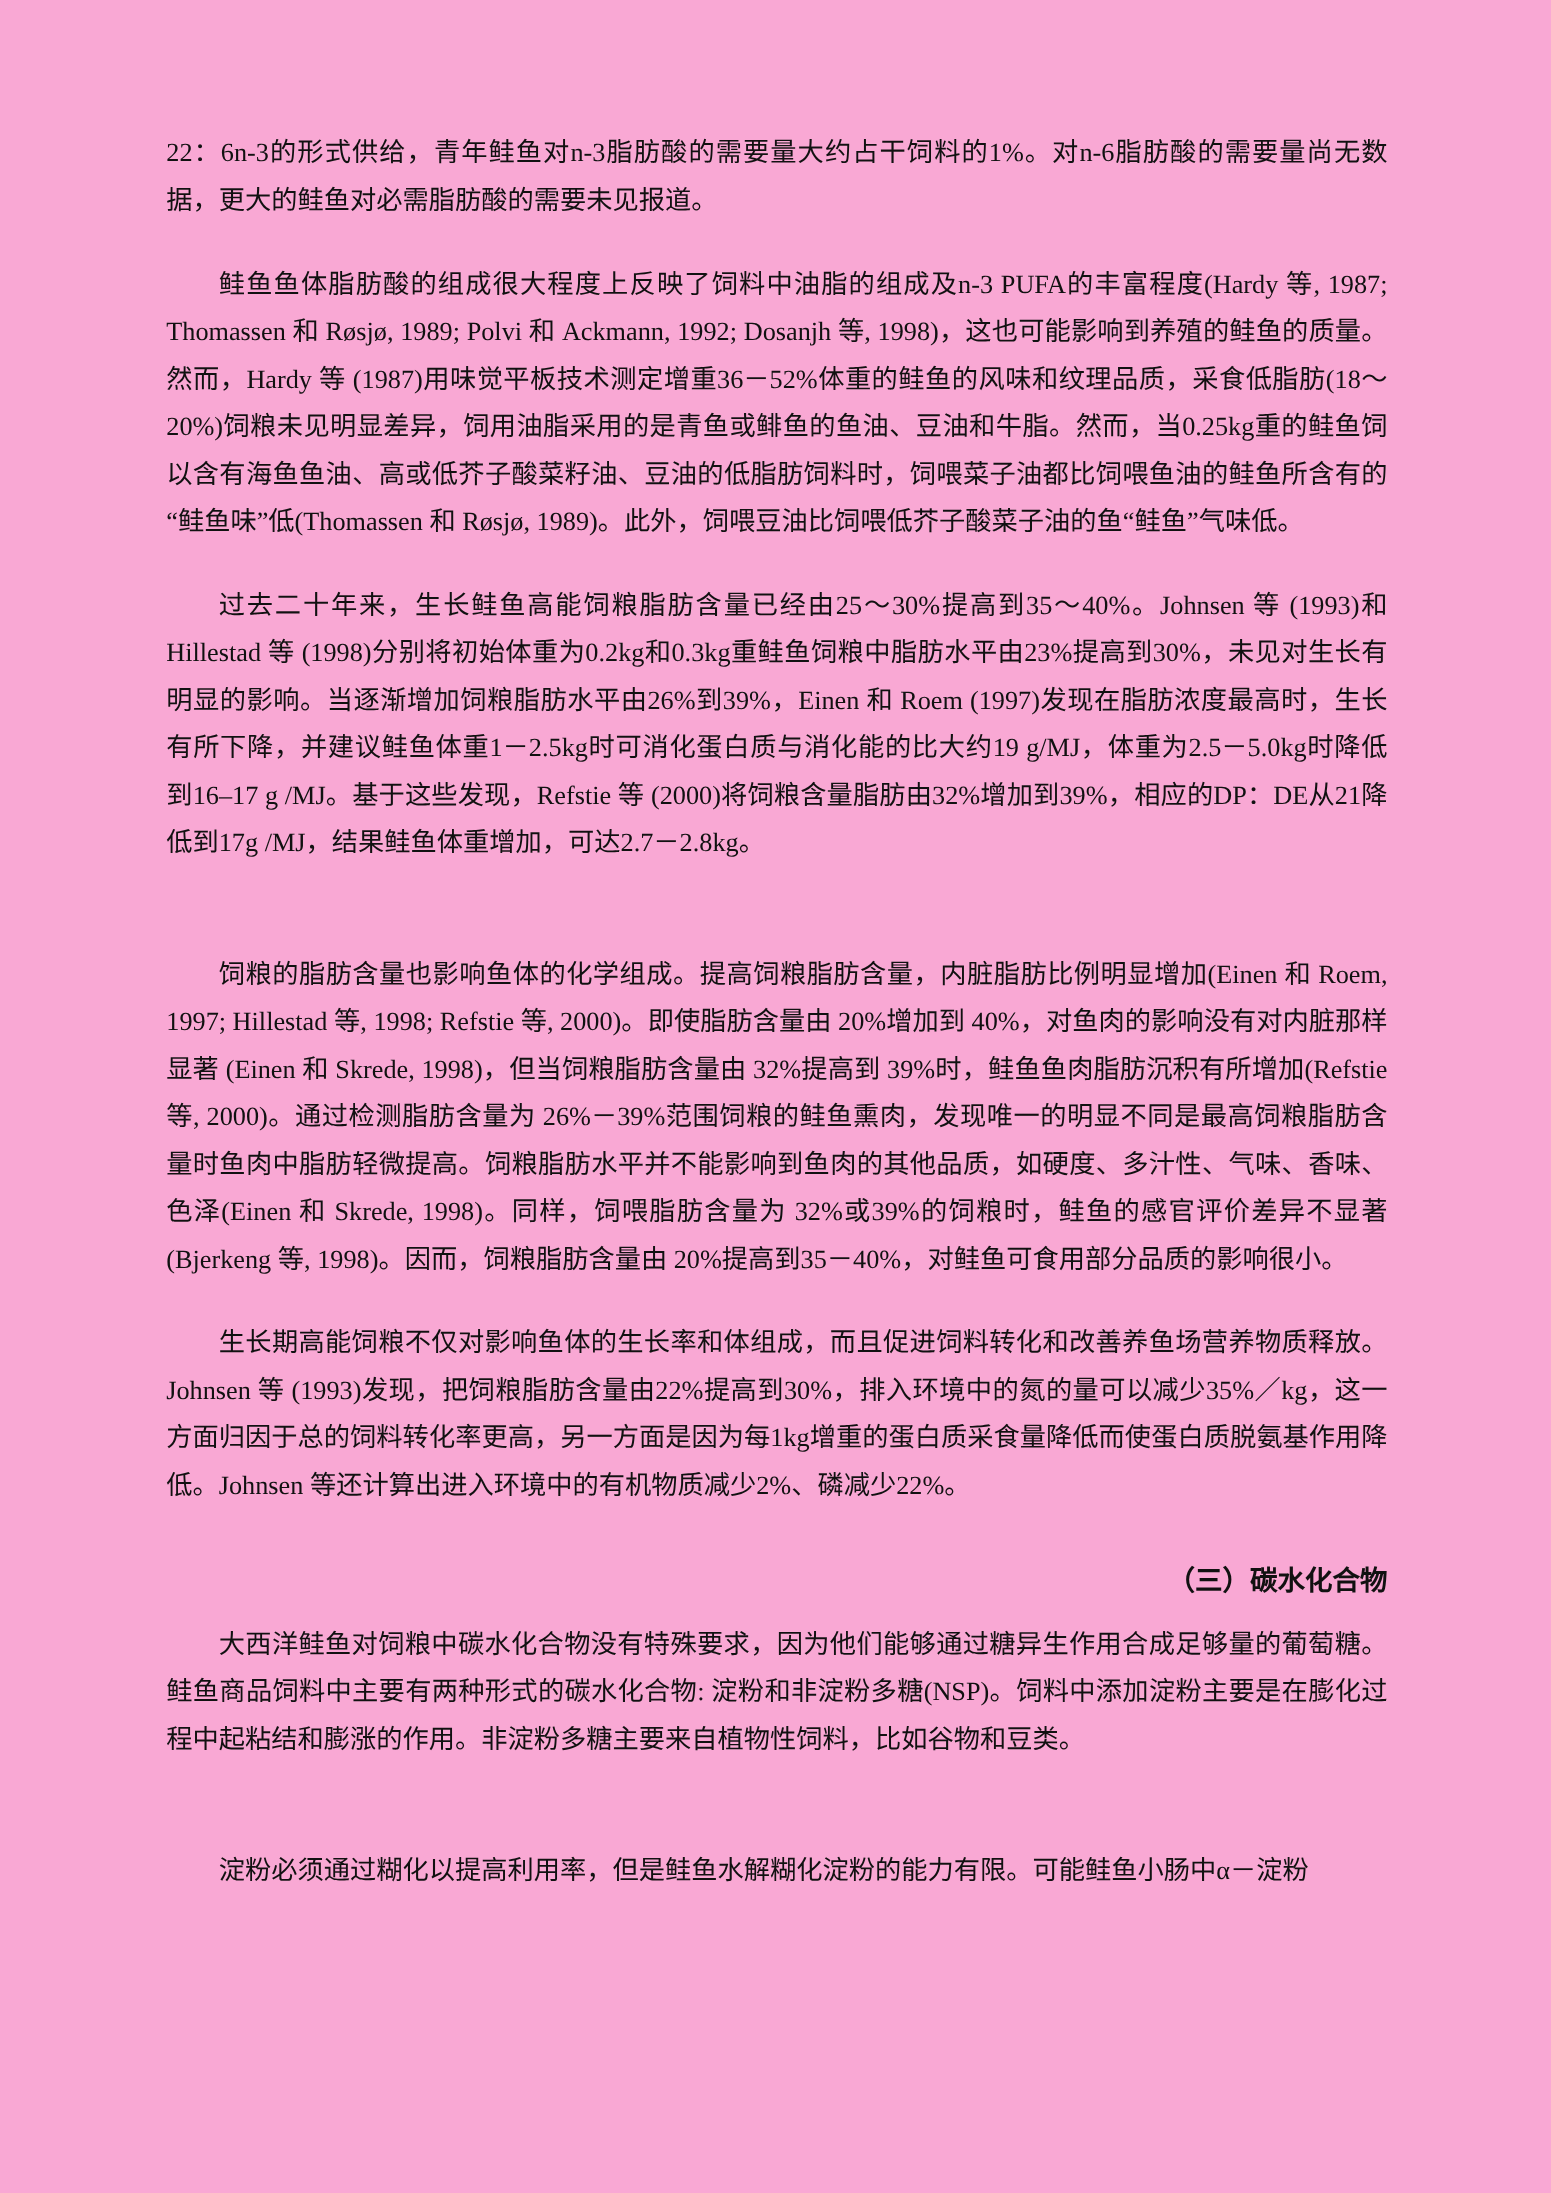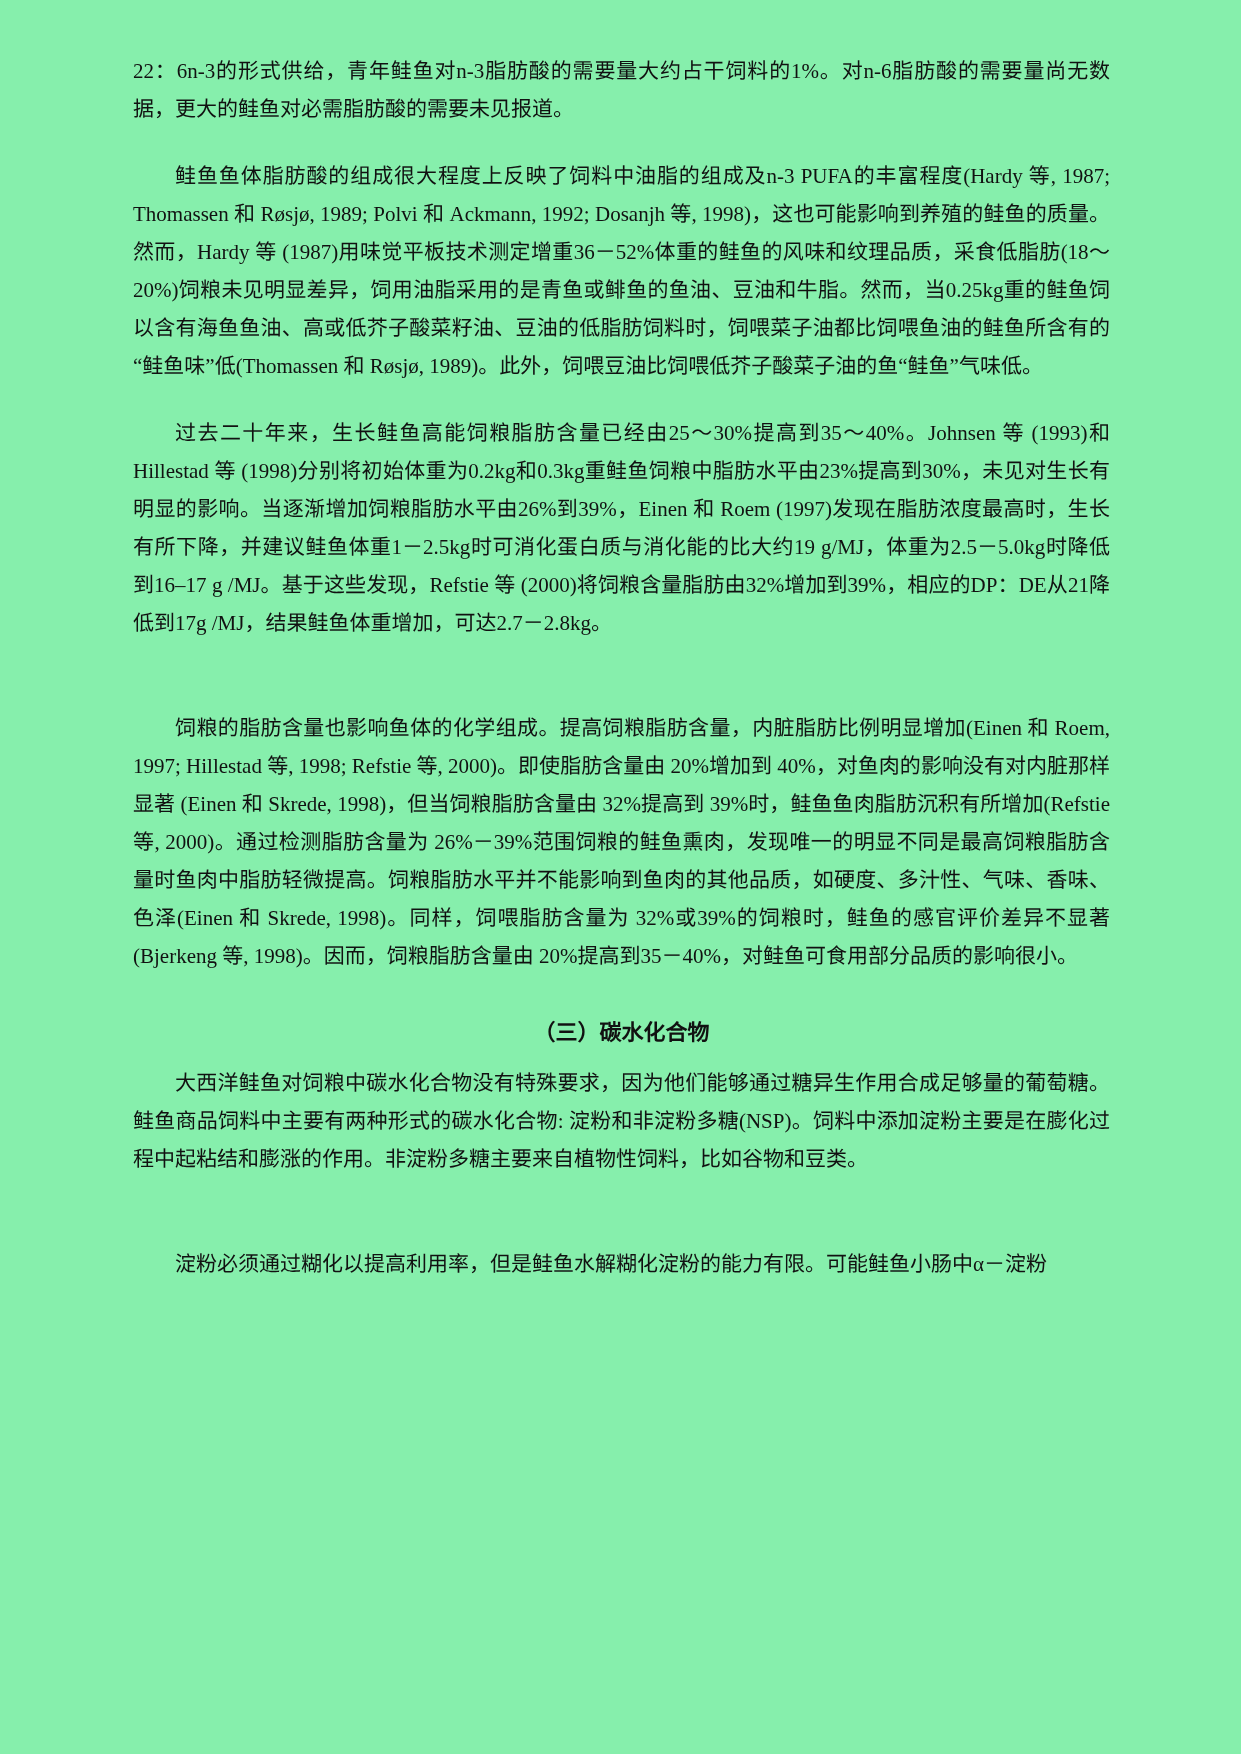"22：6n-3的形式供给，青年鲑鱼对n-3脂肪酸的需要量大约占干饲料的1%。对n" .page { background: #86efac -> #f9a8d4; padding: 52px 131px 0 133px -> 103px 131px 0 133px }
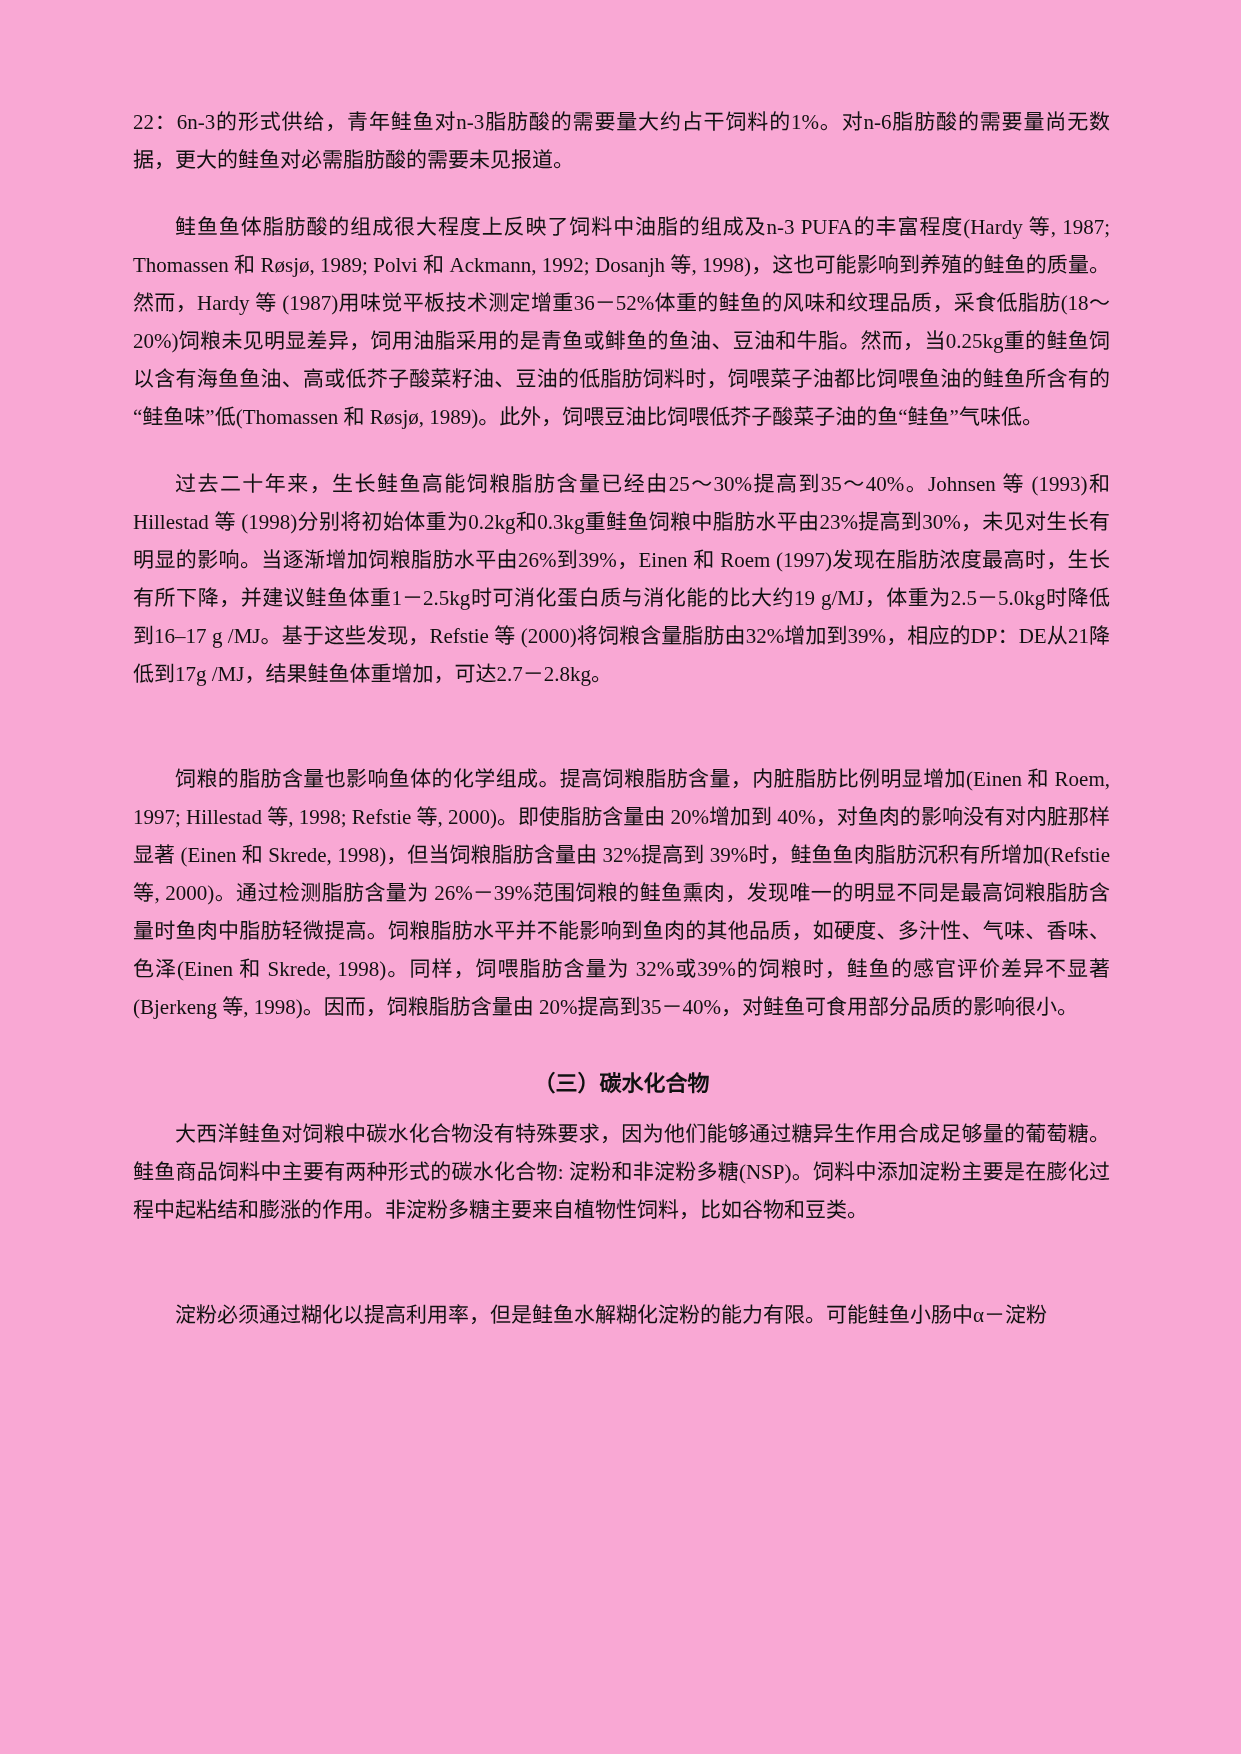"生长期高能饲粮不仅对影响鱼体的生长率和体组成，而且促进饲料转化和改善养鱼场营养物" p.para { html: none -> <p>生长期高能饲粮不仅对影响鱼体的生长率和体组成，而且促进饲料转化和改善养鱼场营养物质释放。Johnsen 等 (1993)发现，把饲粮脂肪含量由22%提高到30%，排入环境中的氮的量可以减少35%／kg，这一方面归因于总的饲料转化率更高，另一方面是因为每1kg增重的蛋白质采食量降低而使蛋白质脱氨基作用降低。Johnsen 等还计算出进入环境中的有机物质减少2%、磷减少22%。</p> }
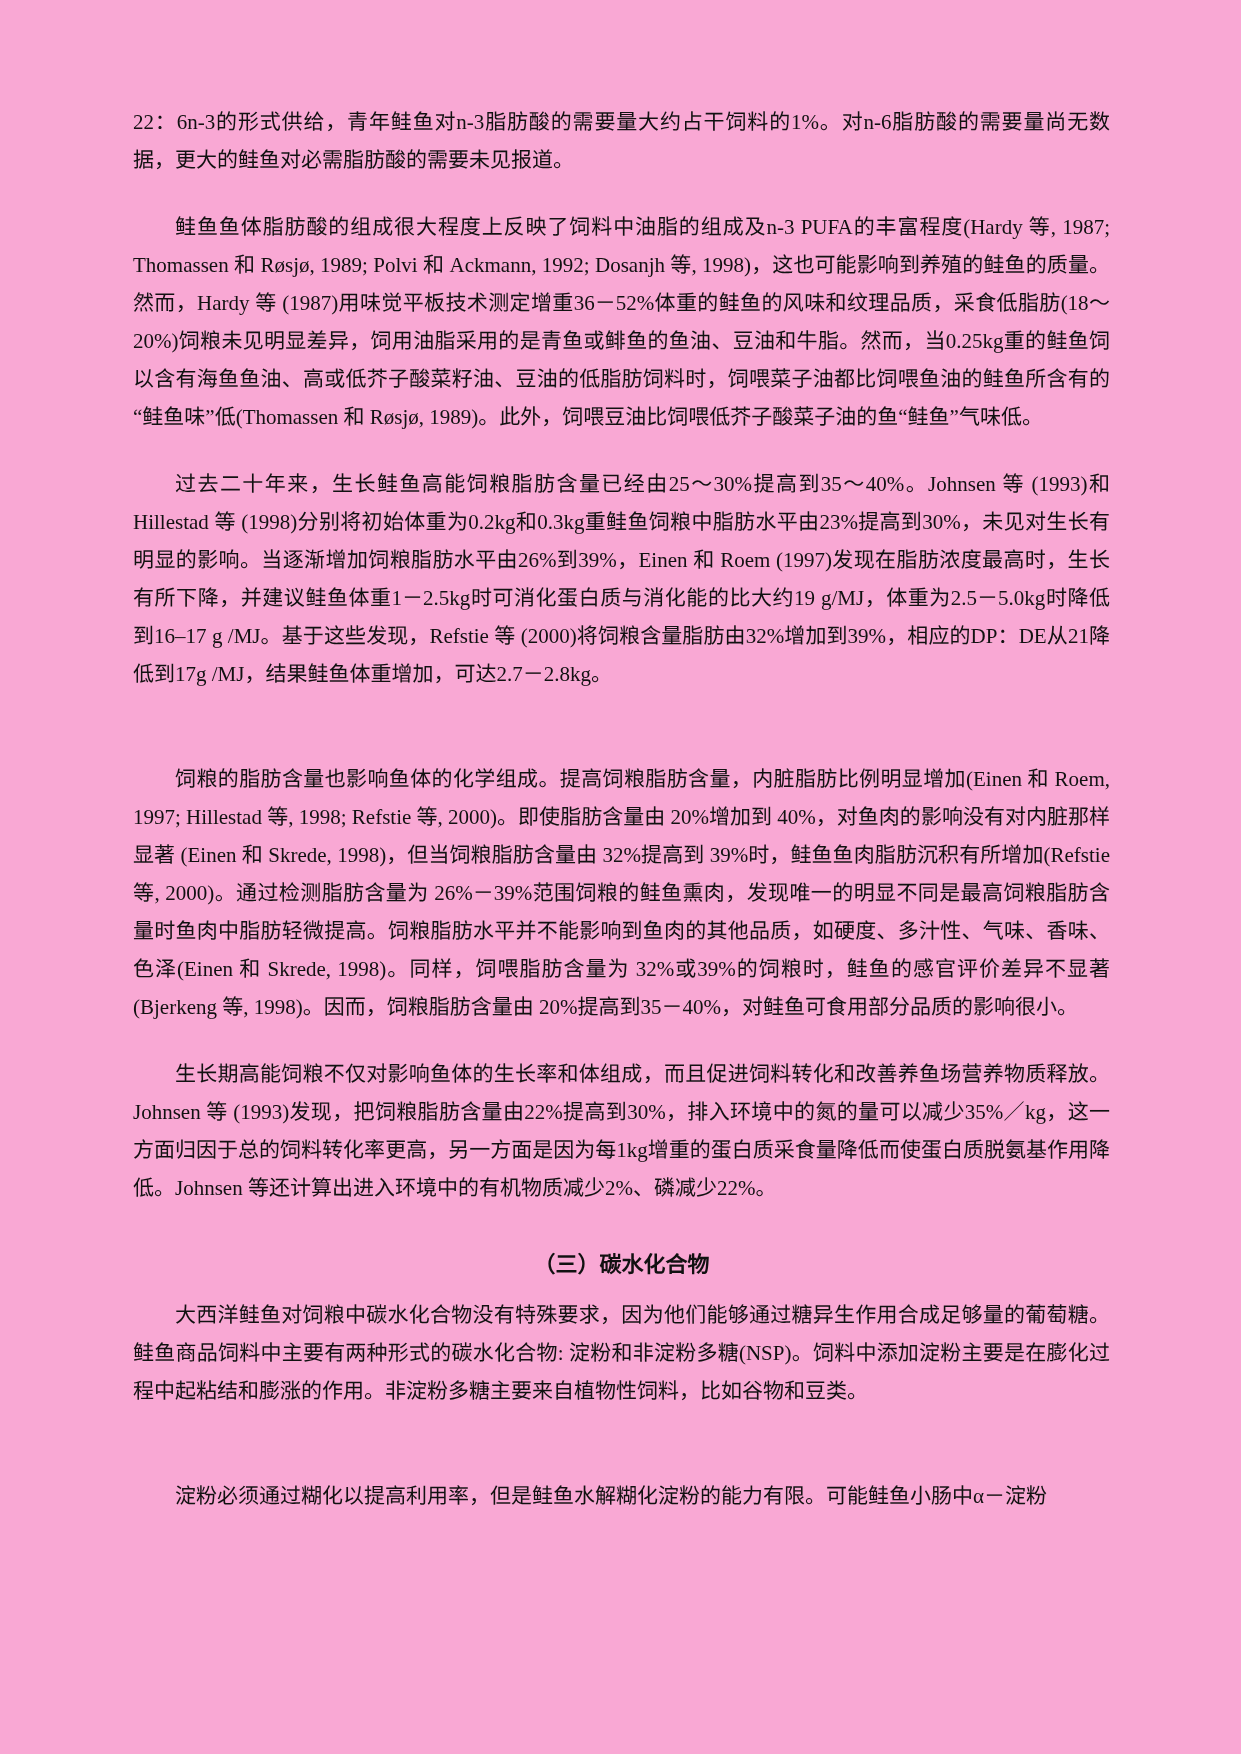"（三）碳水化合物" .section-heading { text-align: center -> right }
